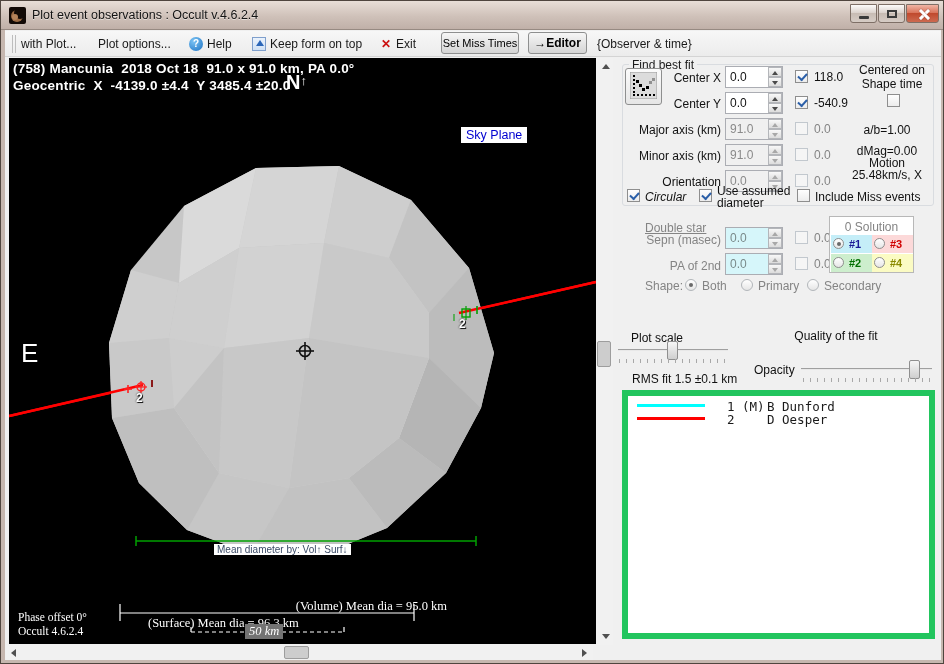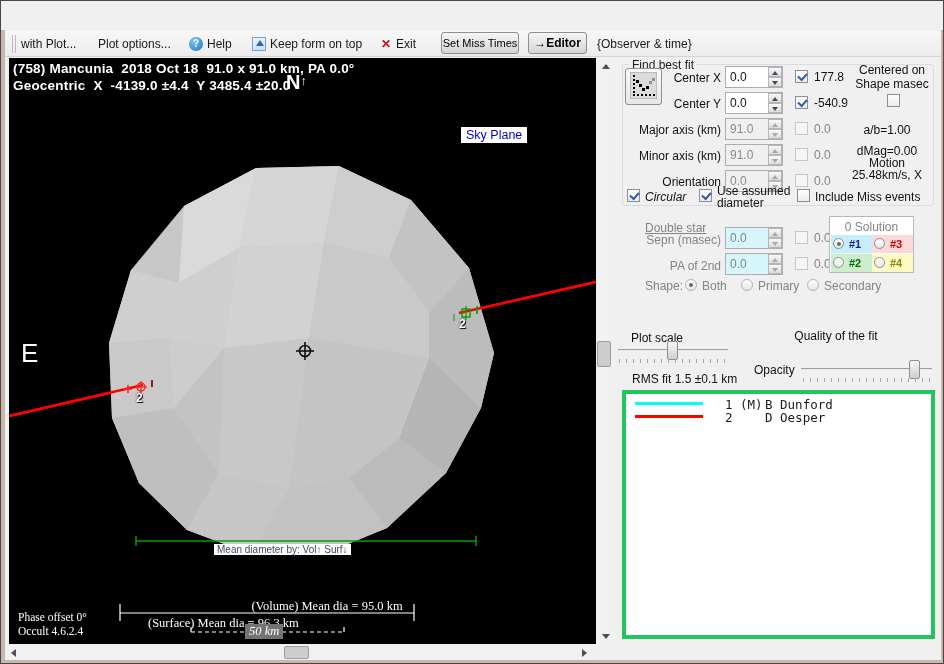"Plot event observations : Occult" div.titlebar { html: none -> <div> <svg> <rect></rect> <circle></circle> <circle></circle> <circle></circle> </svg> <span>Plot event observations : Occult v.4.6.2.4</span> <div> <div></div> </div> <div> <div></div> </div> <div> <div></div> </div> </div> }
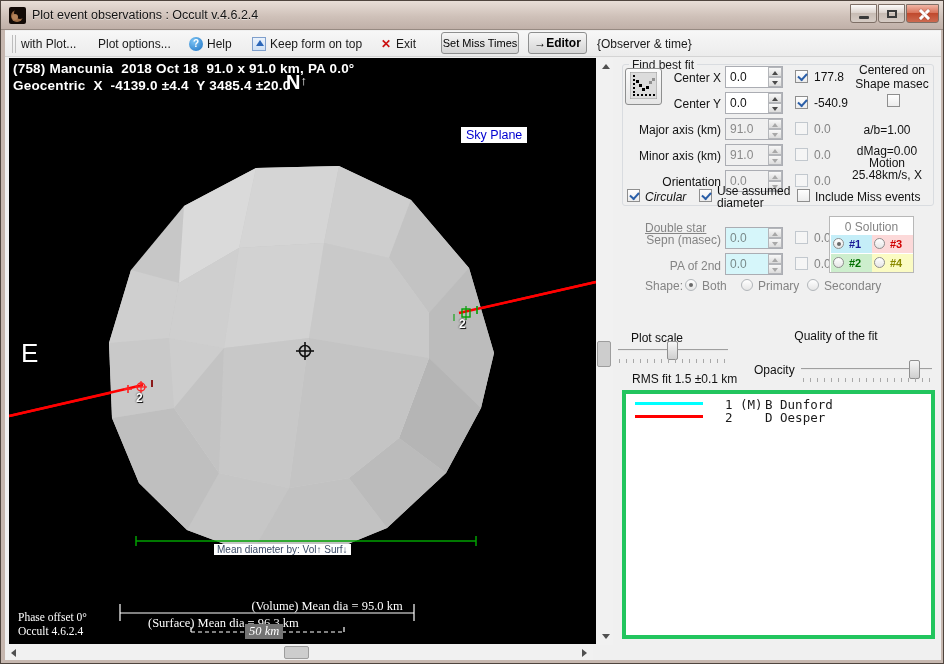"177.8" div.lbl { text: 177.8 -> 118.0 }
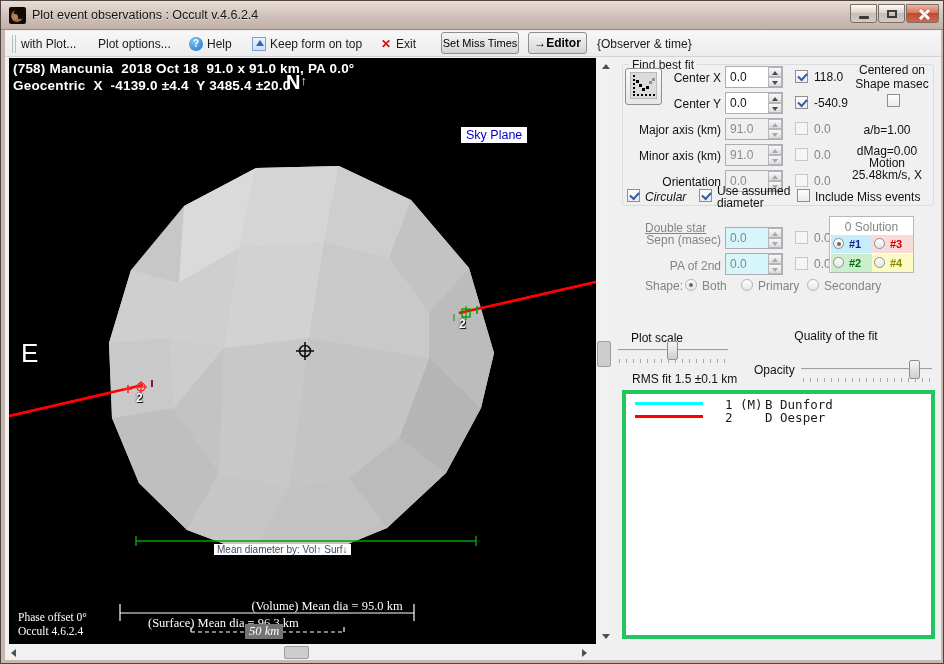"Shape masec" div.lbl { text: masec -> time }
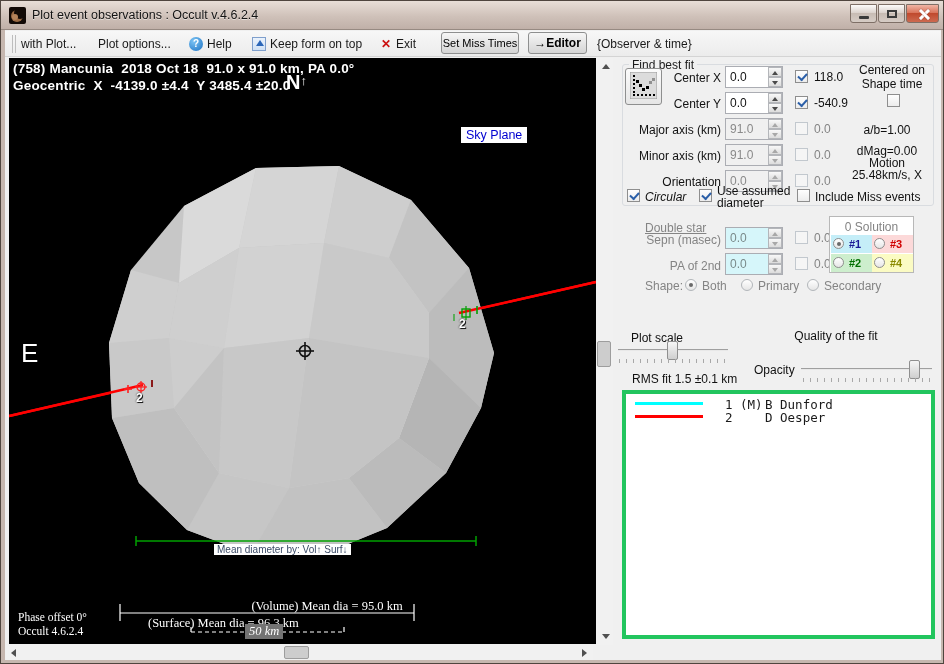"1 (M)" .legend { border: 4px solid #22c55e -> 6px solid #22c55e }
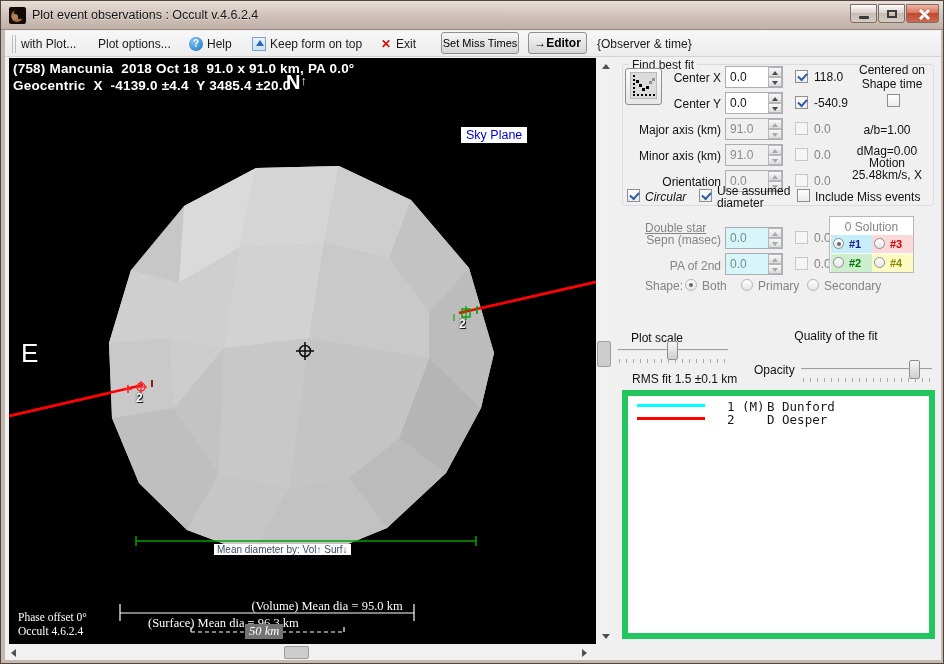"(Volume) Mean dia = 95.0" div.serif-w { text-align: center -> right }
